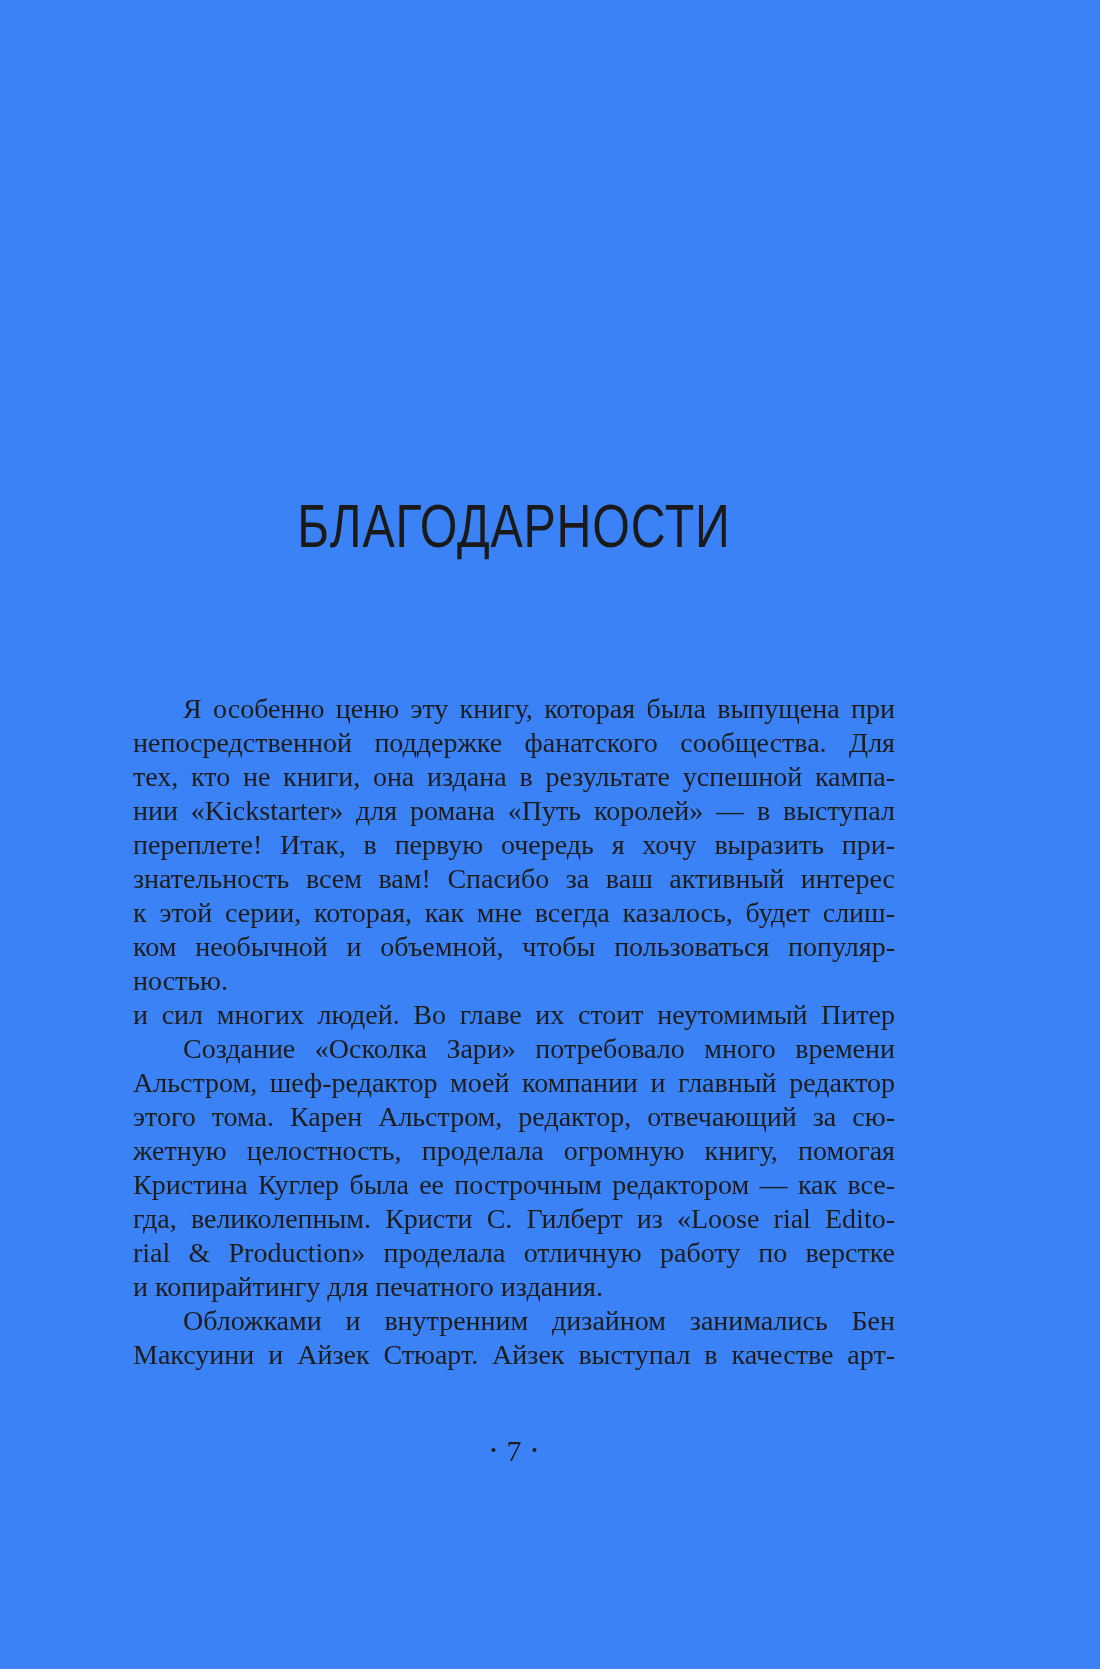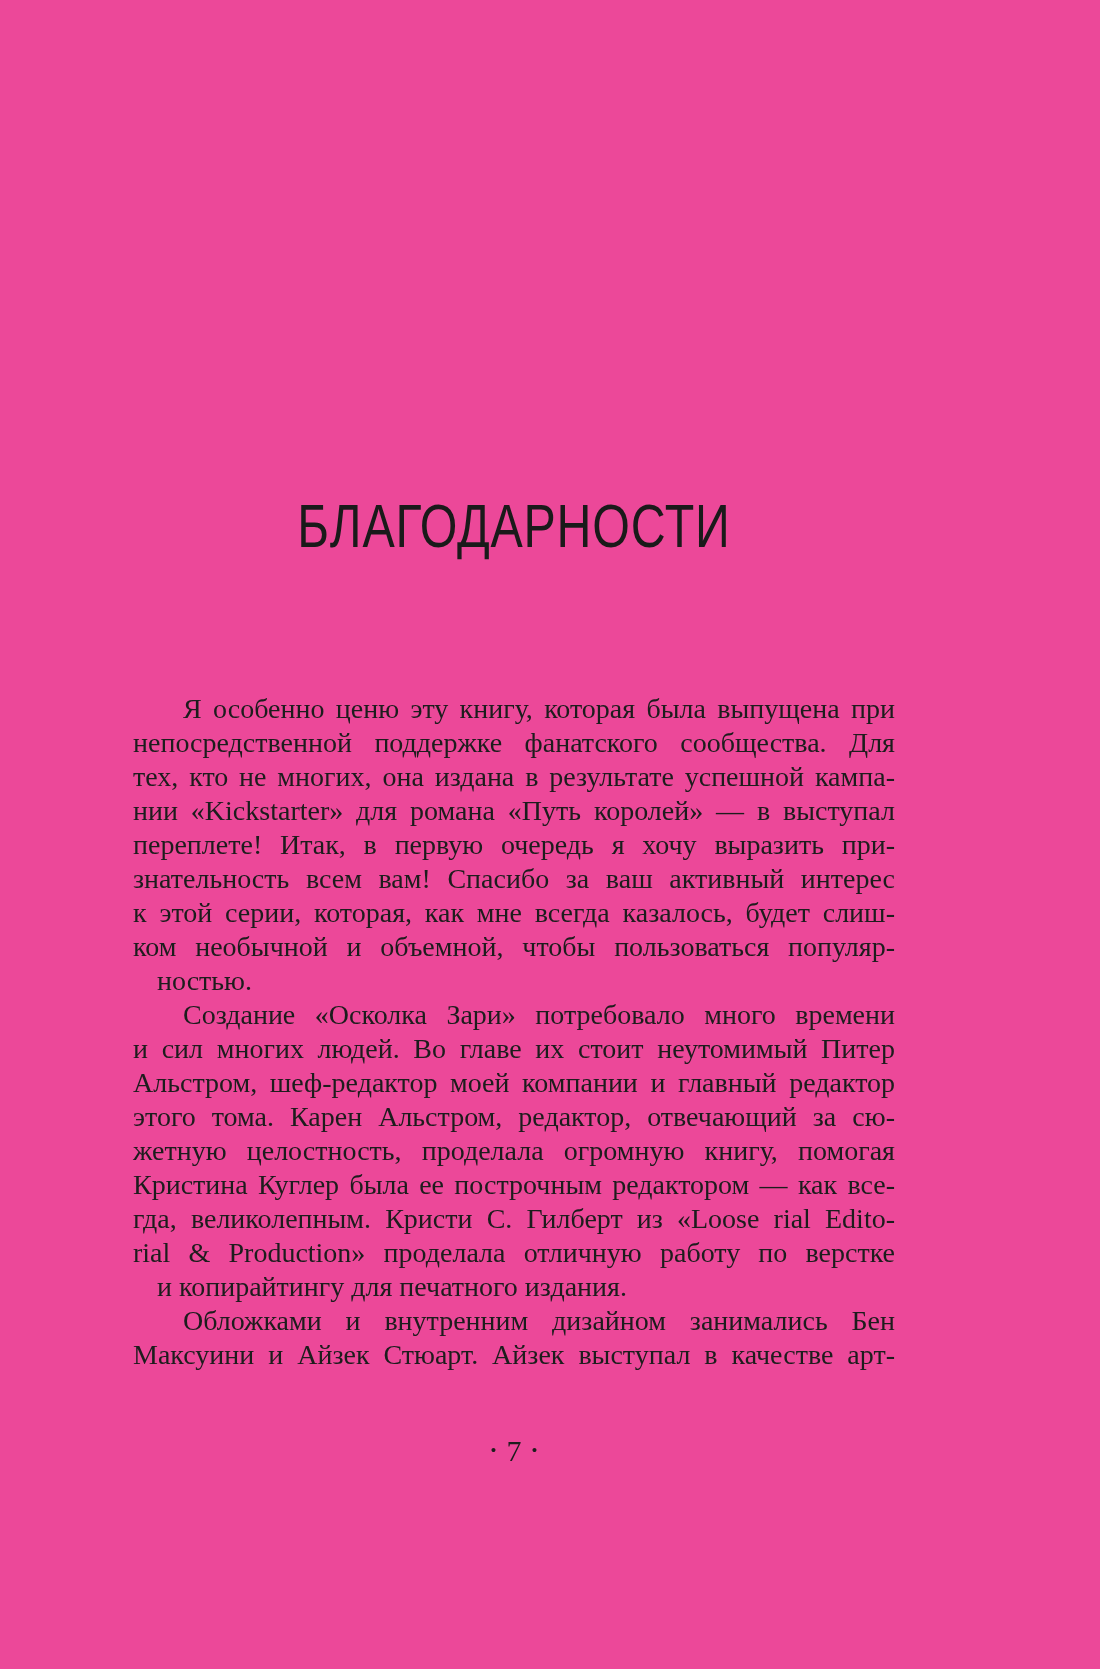"БЛАГОДАРНОСТИ" .page { background: #ec4899 -> #3b82f6 }
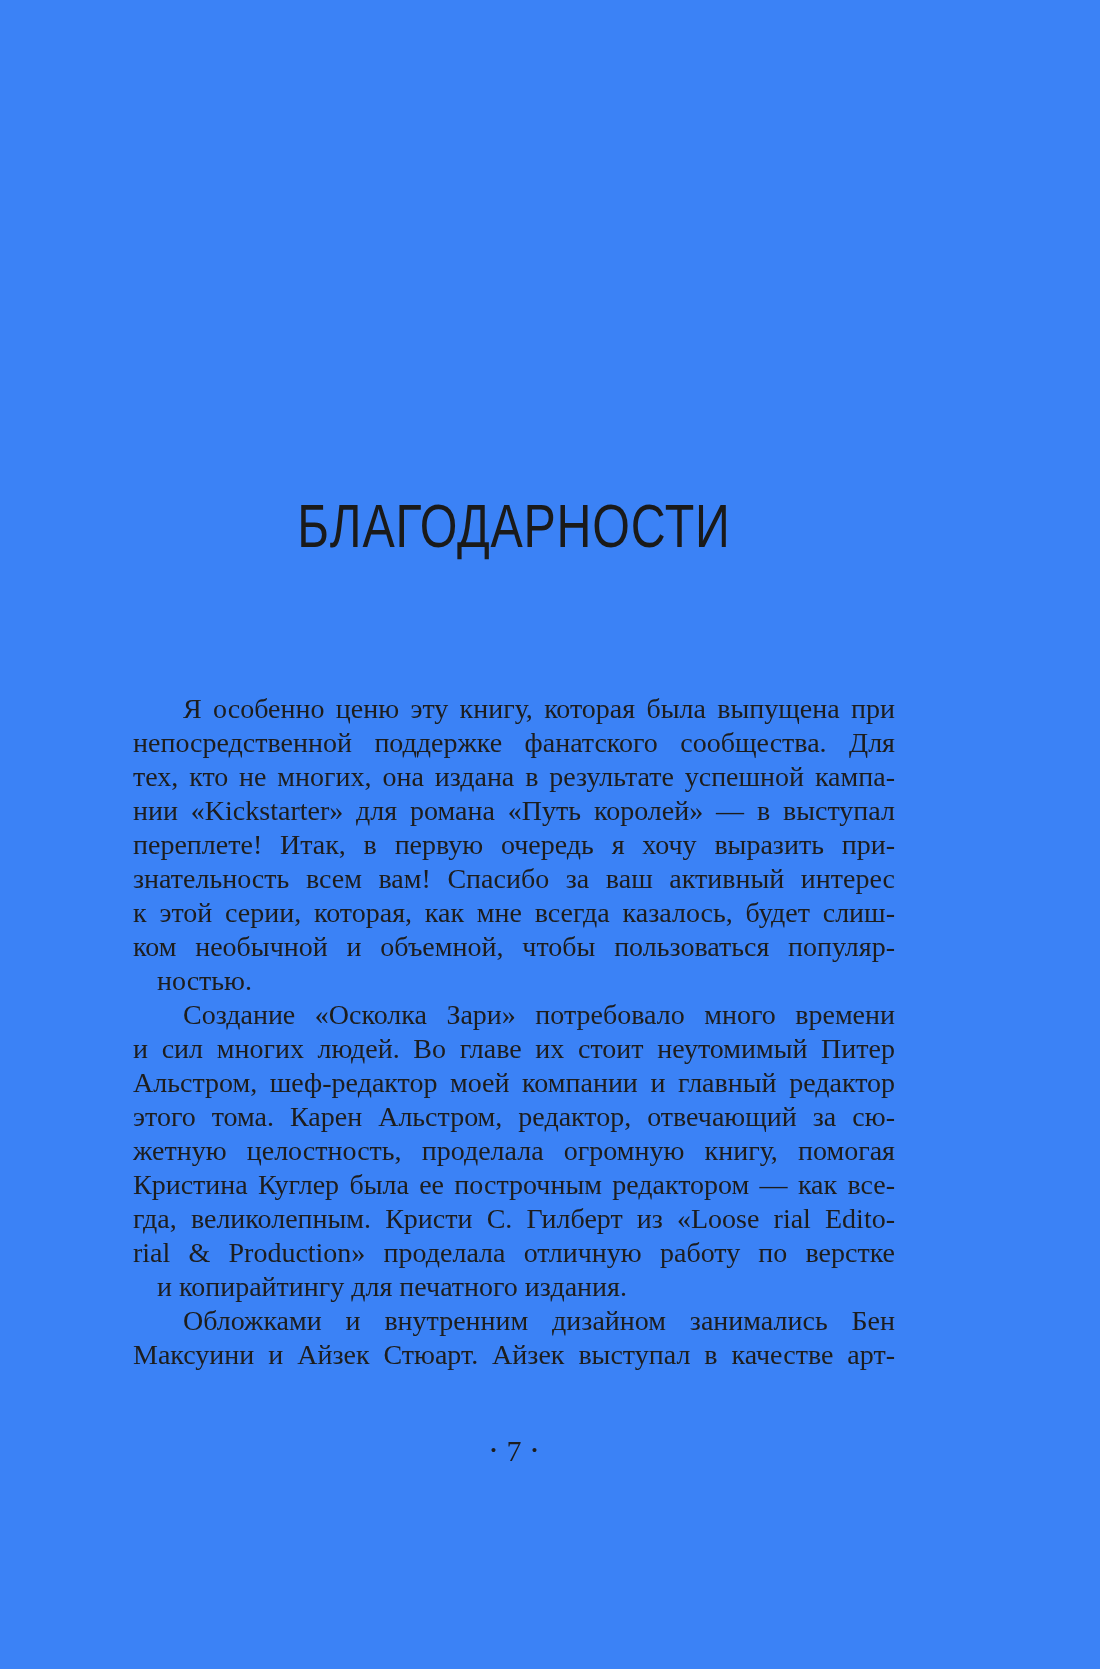"тех, кто не многих, она" div.line { text: многих -> книги }
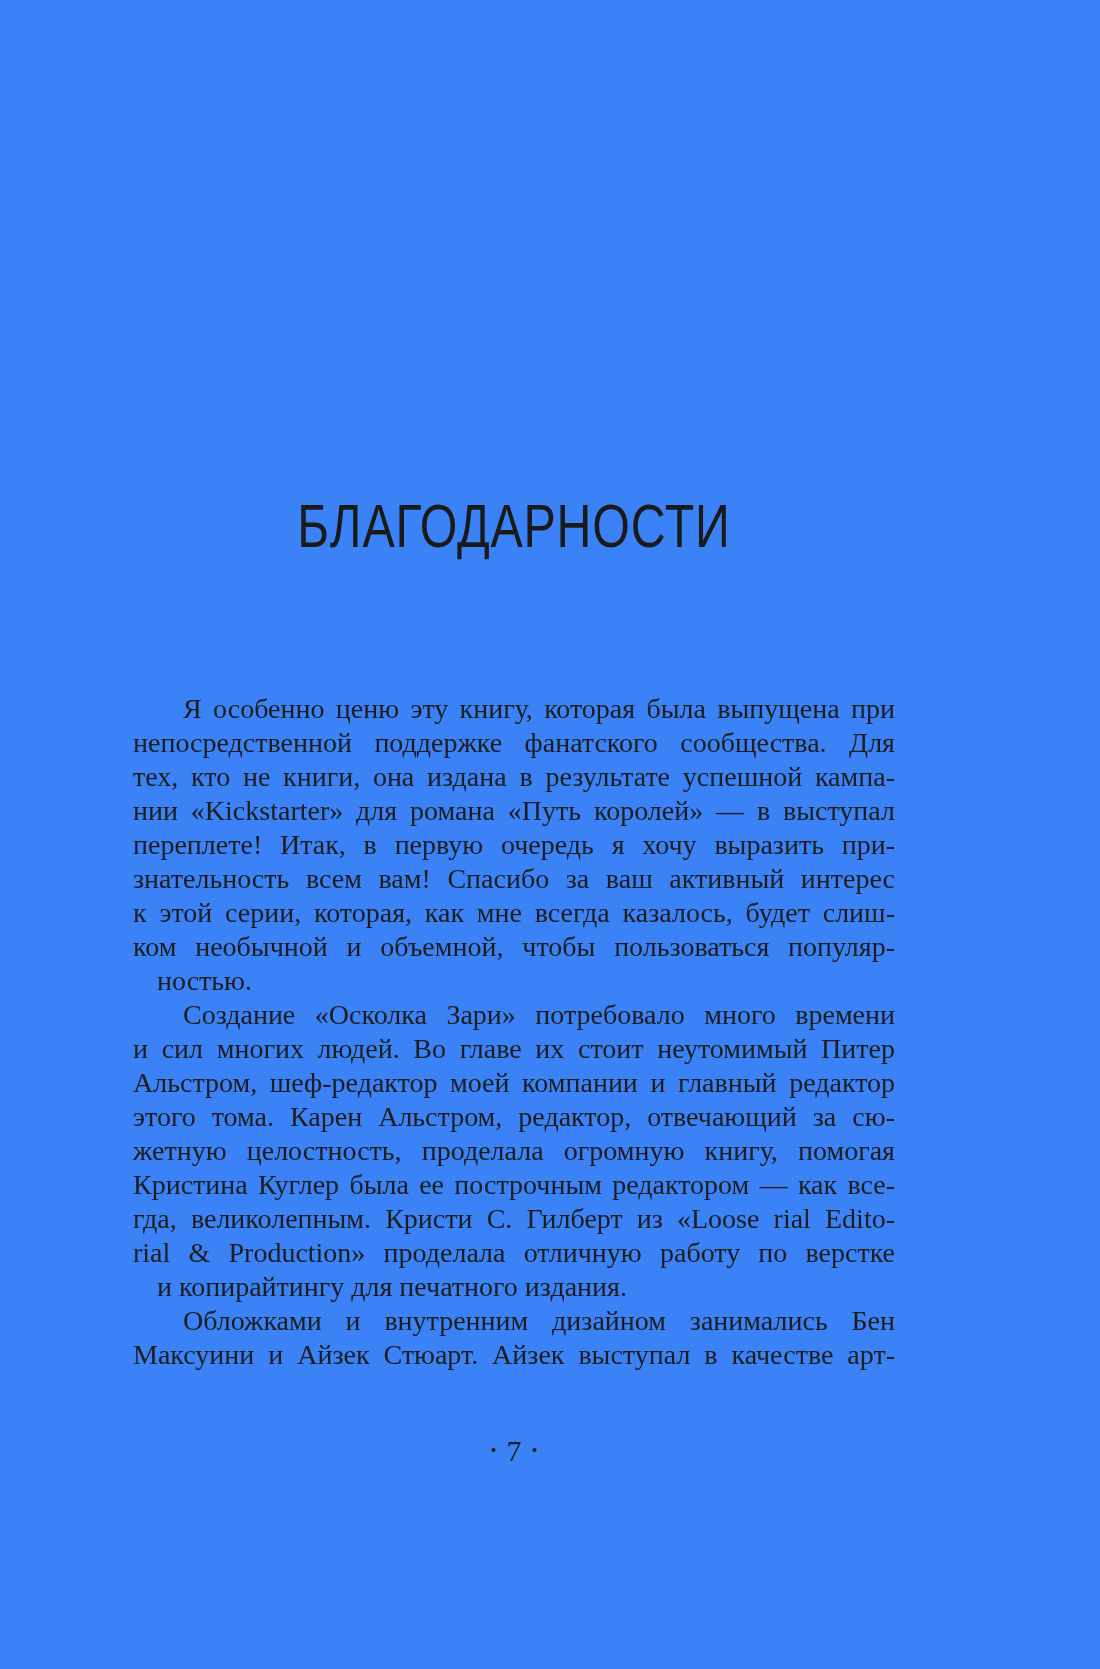"ностью." .line.para-end { margin-left: 24px -> none }
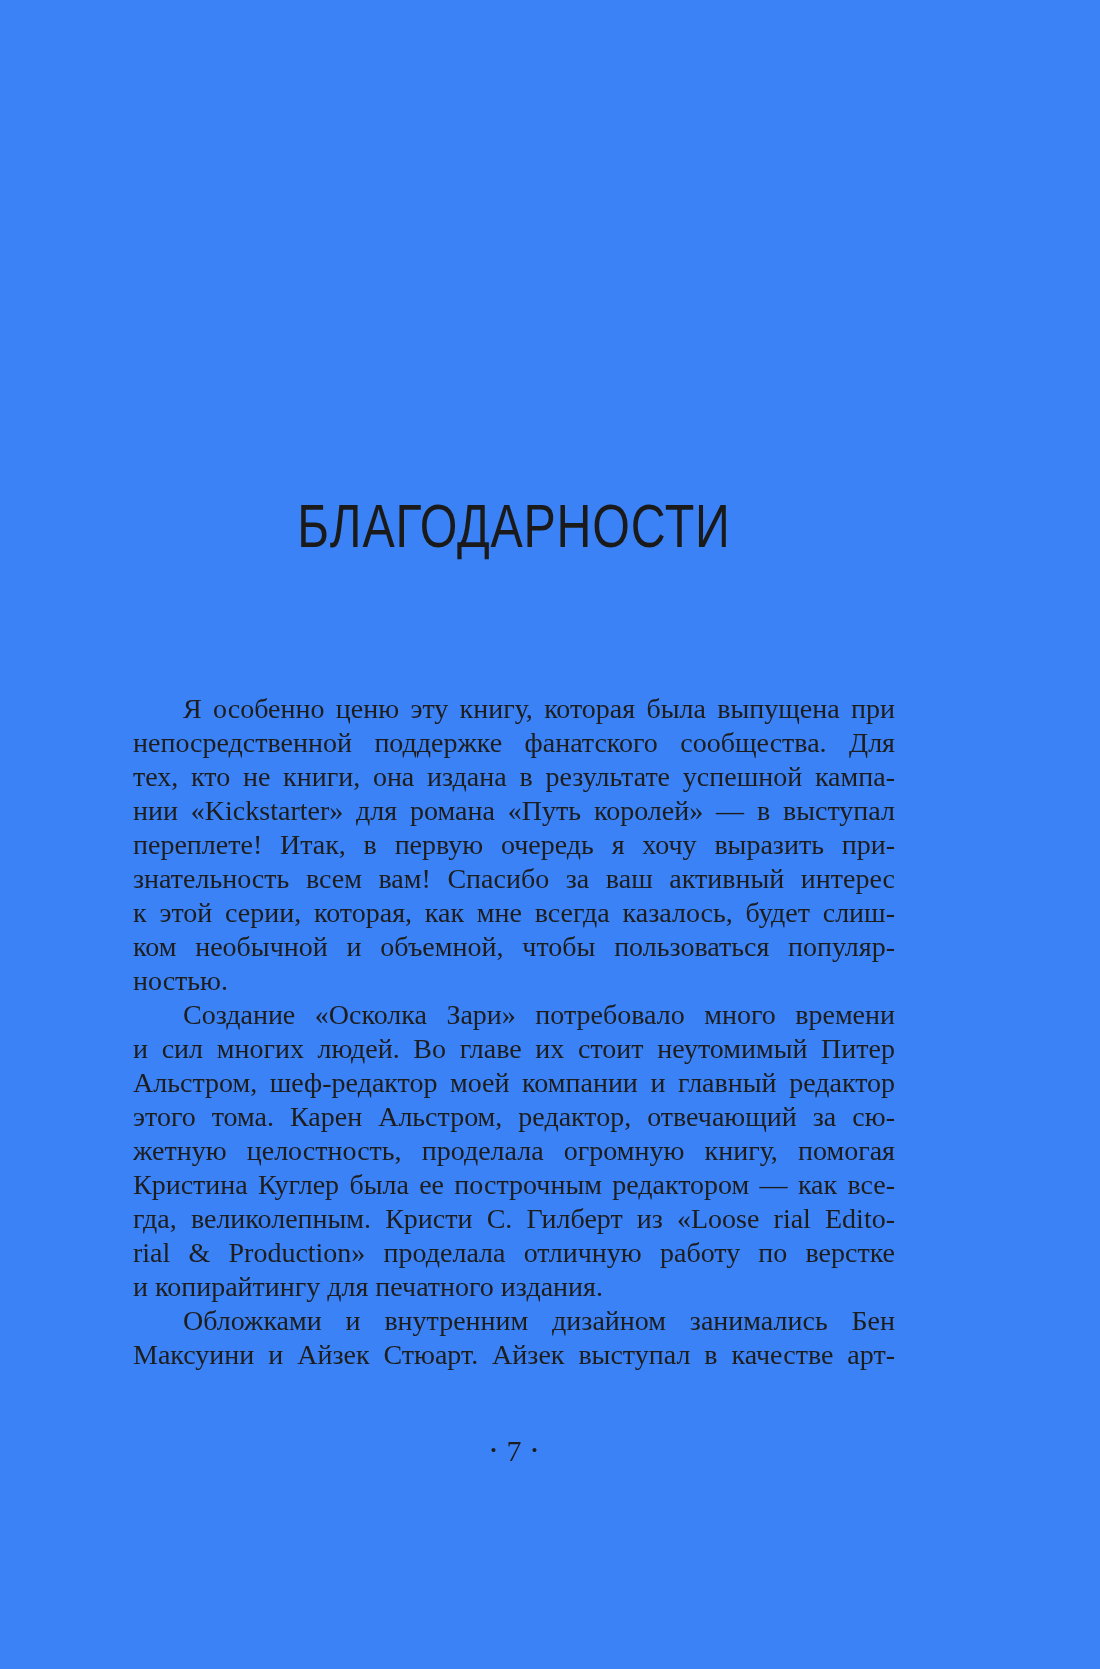"Создание «Осколка Зари» потребовало" div.line { order: before "и сил многих людей. Во" -> after "и сил многих людей. Во" }
